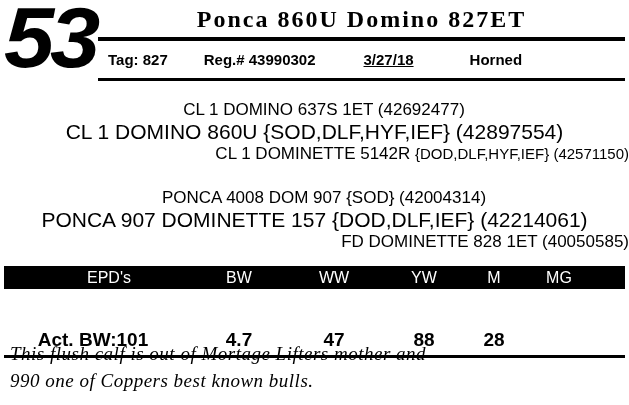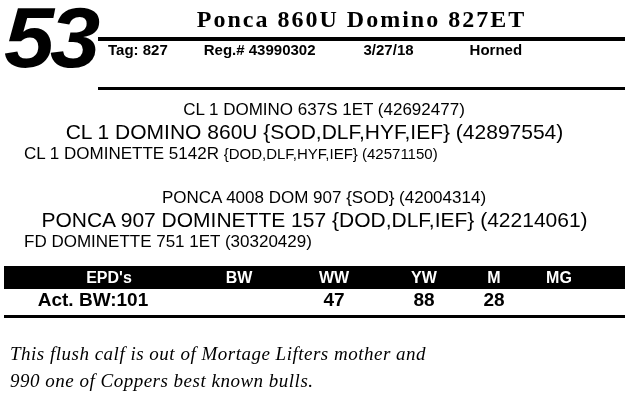"Tag: 827" .info-row { align-items: none -> center; height: 46px -> 37px }
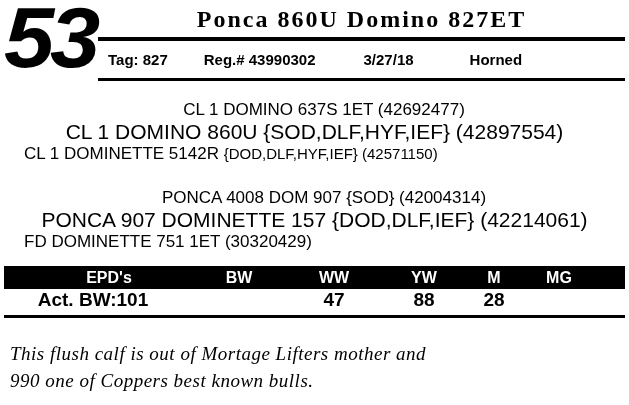"3/27/18" .cell-date { text-decoration: none -> underline }
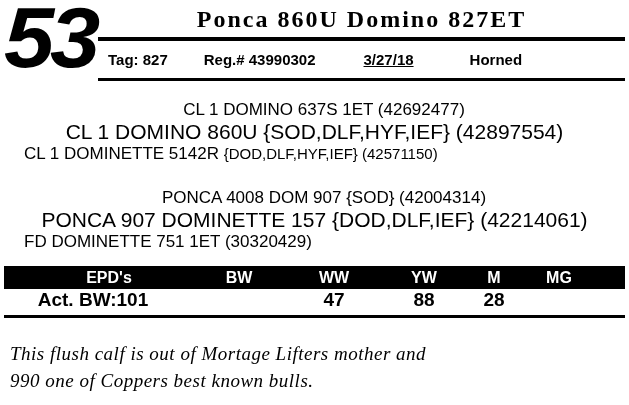"CL 1 DOMINETTE 5142R {DOD,DLF,HYF,IEF}" .ped-dam { text-align: left -> right }
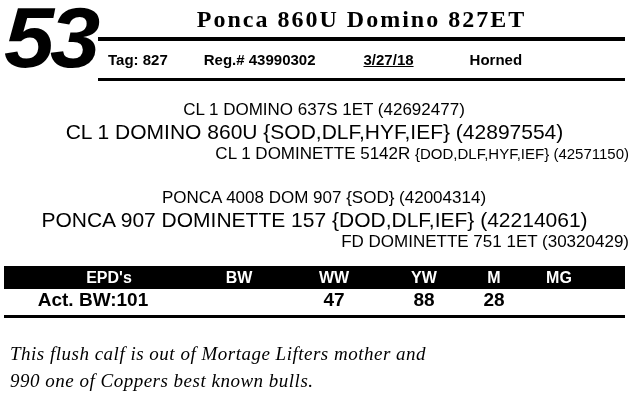"FD DOMINETTE 751 1ET (30320429)" div.ped-line { text: 751 1ET (30320429 -> 828 1ET (40050585 }
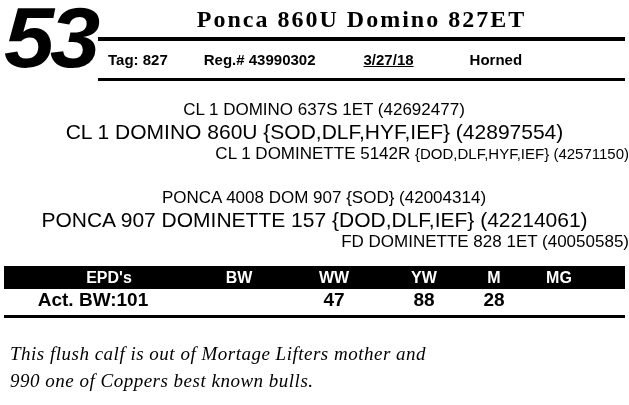"EPD's" .epd-head { font-weight: bold -> normal }
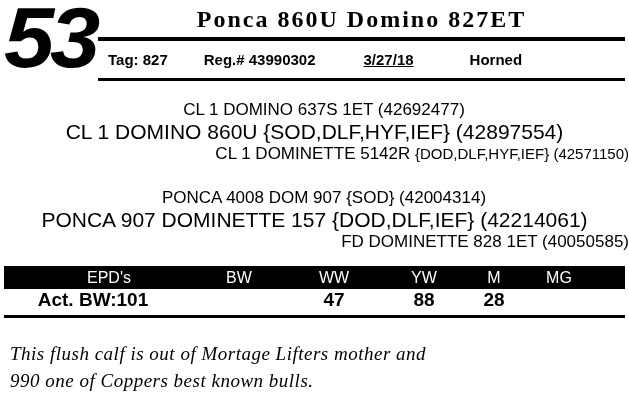"Act. BW:101" .epd-body { margin-top: none -> 40px }
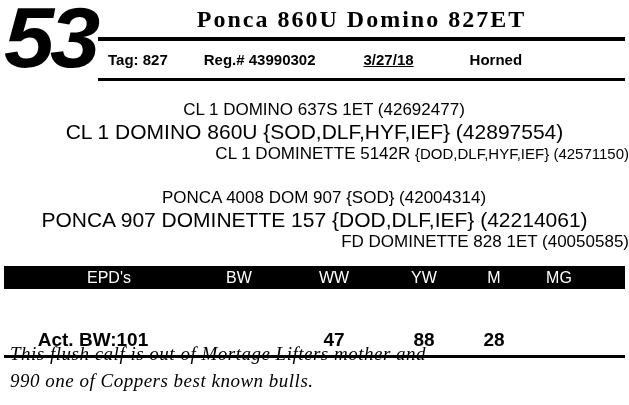"4.7" span.col-bw { html: none -> <span>4.7</span> }
